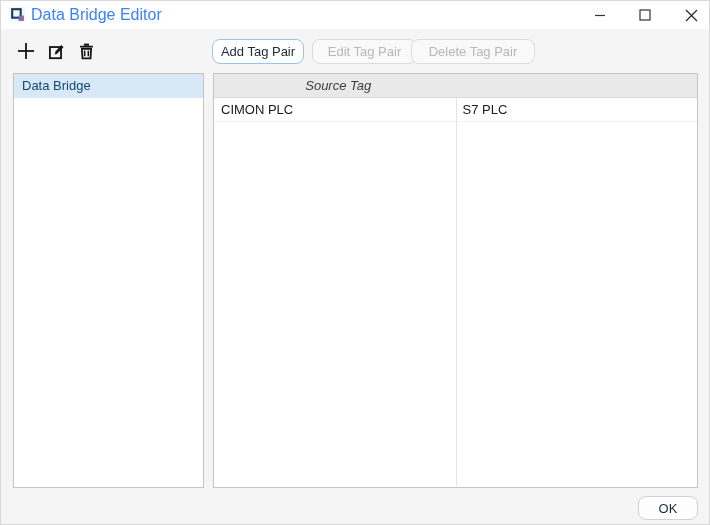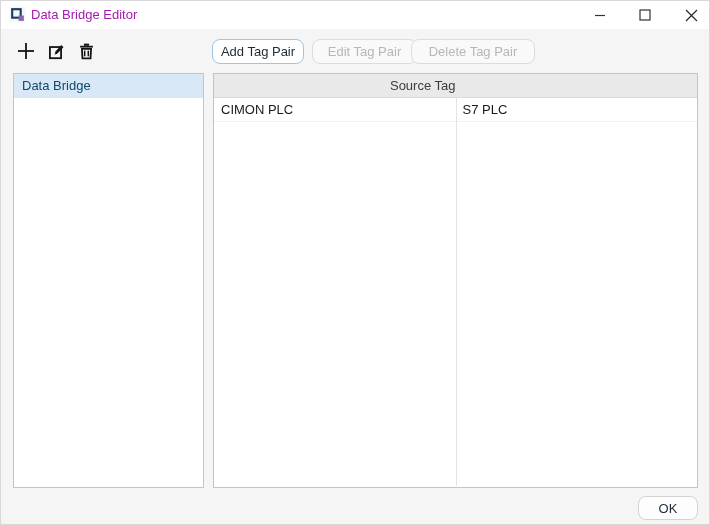"Data Bridge Editor" .window-title { color: #a21caf -> #3b82f6; font-size: 13px -> 16px }
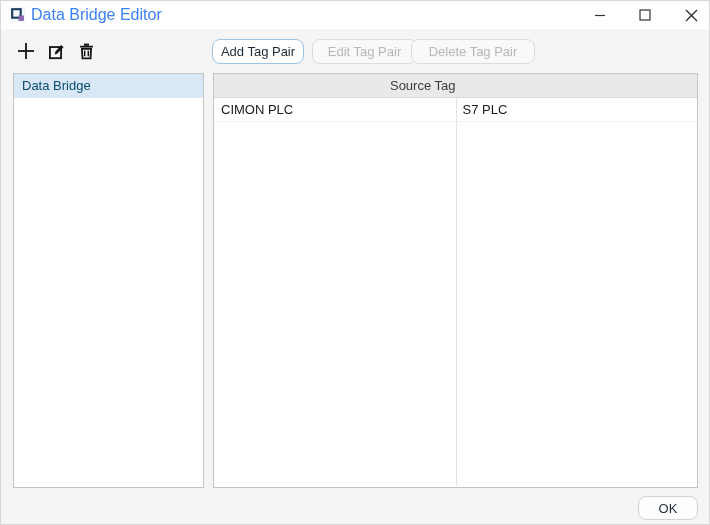"Source Tag" .th { font-style: none -> italic; text-align: right -> center }
